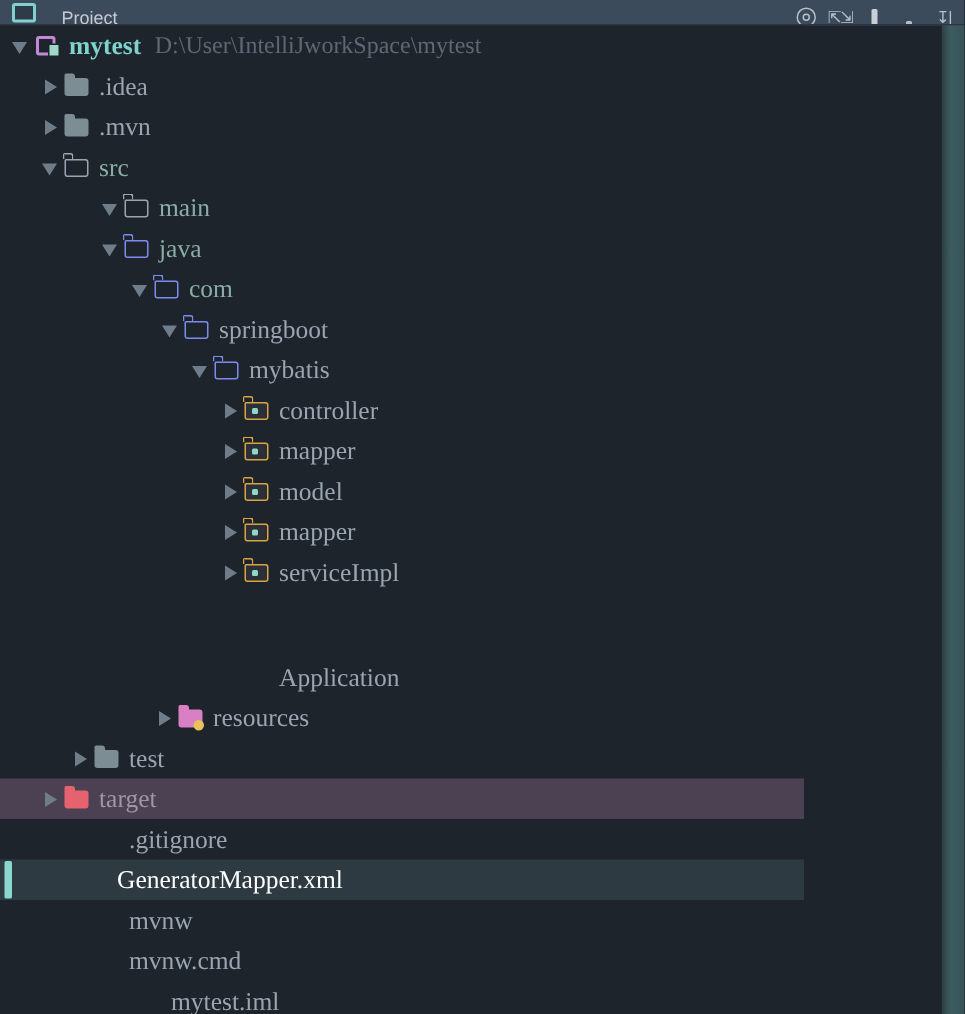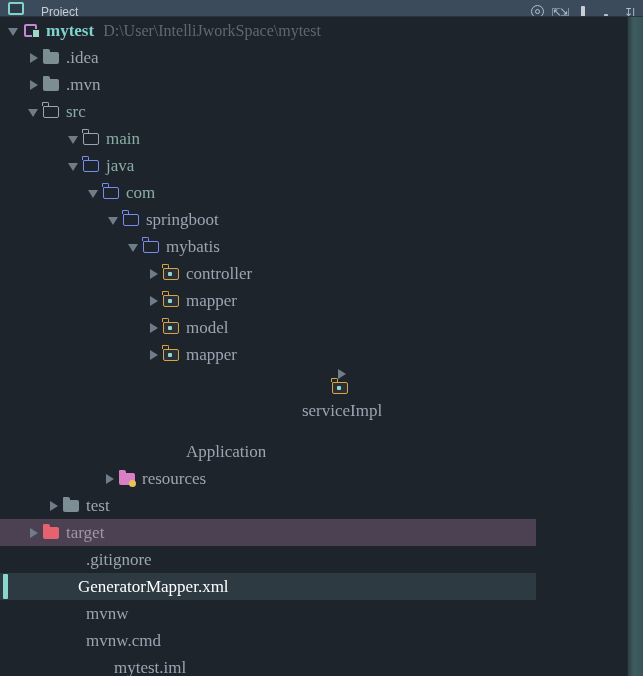"serviceImpl" div.row { flex-direction: column -> none }
